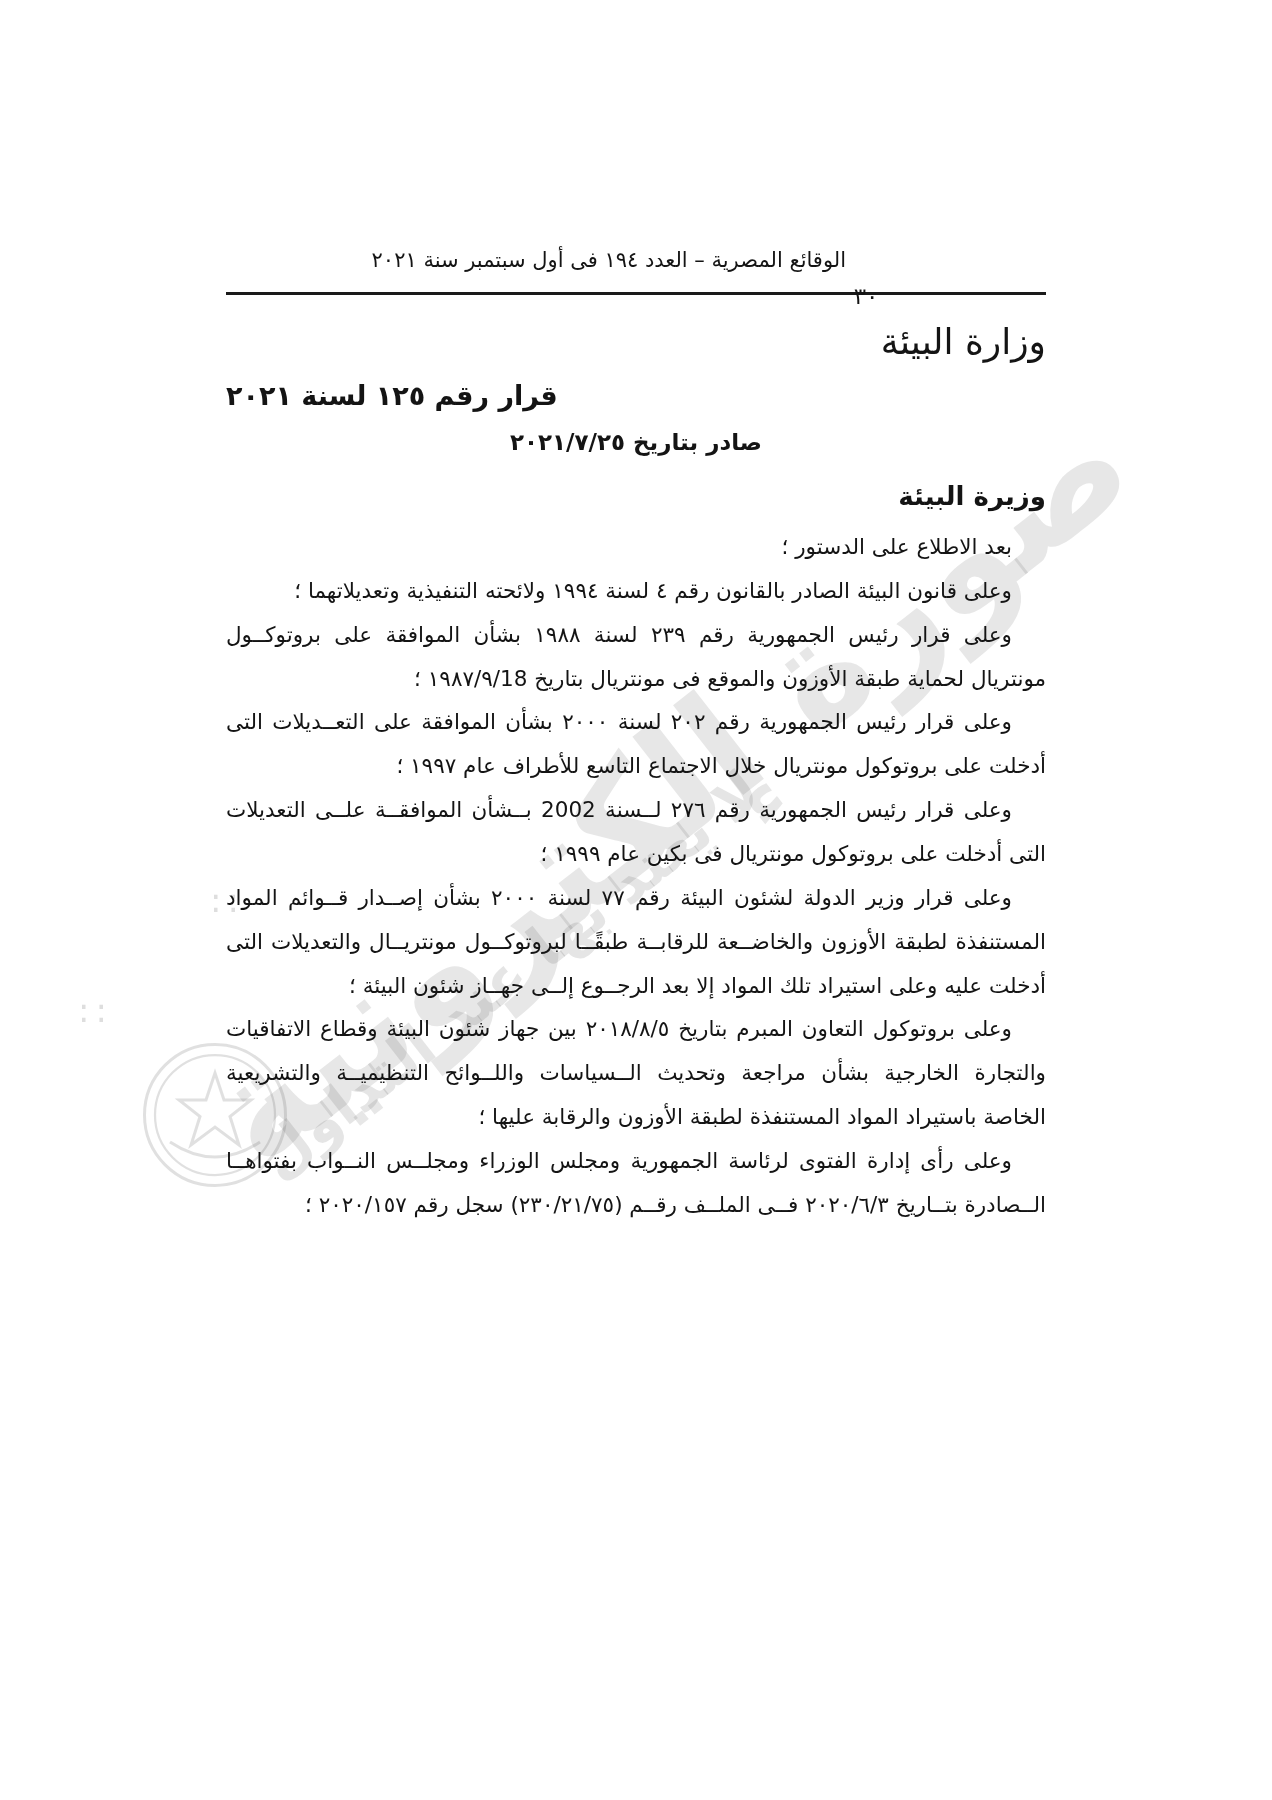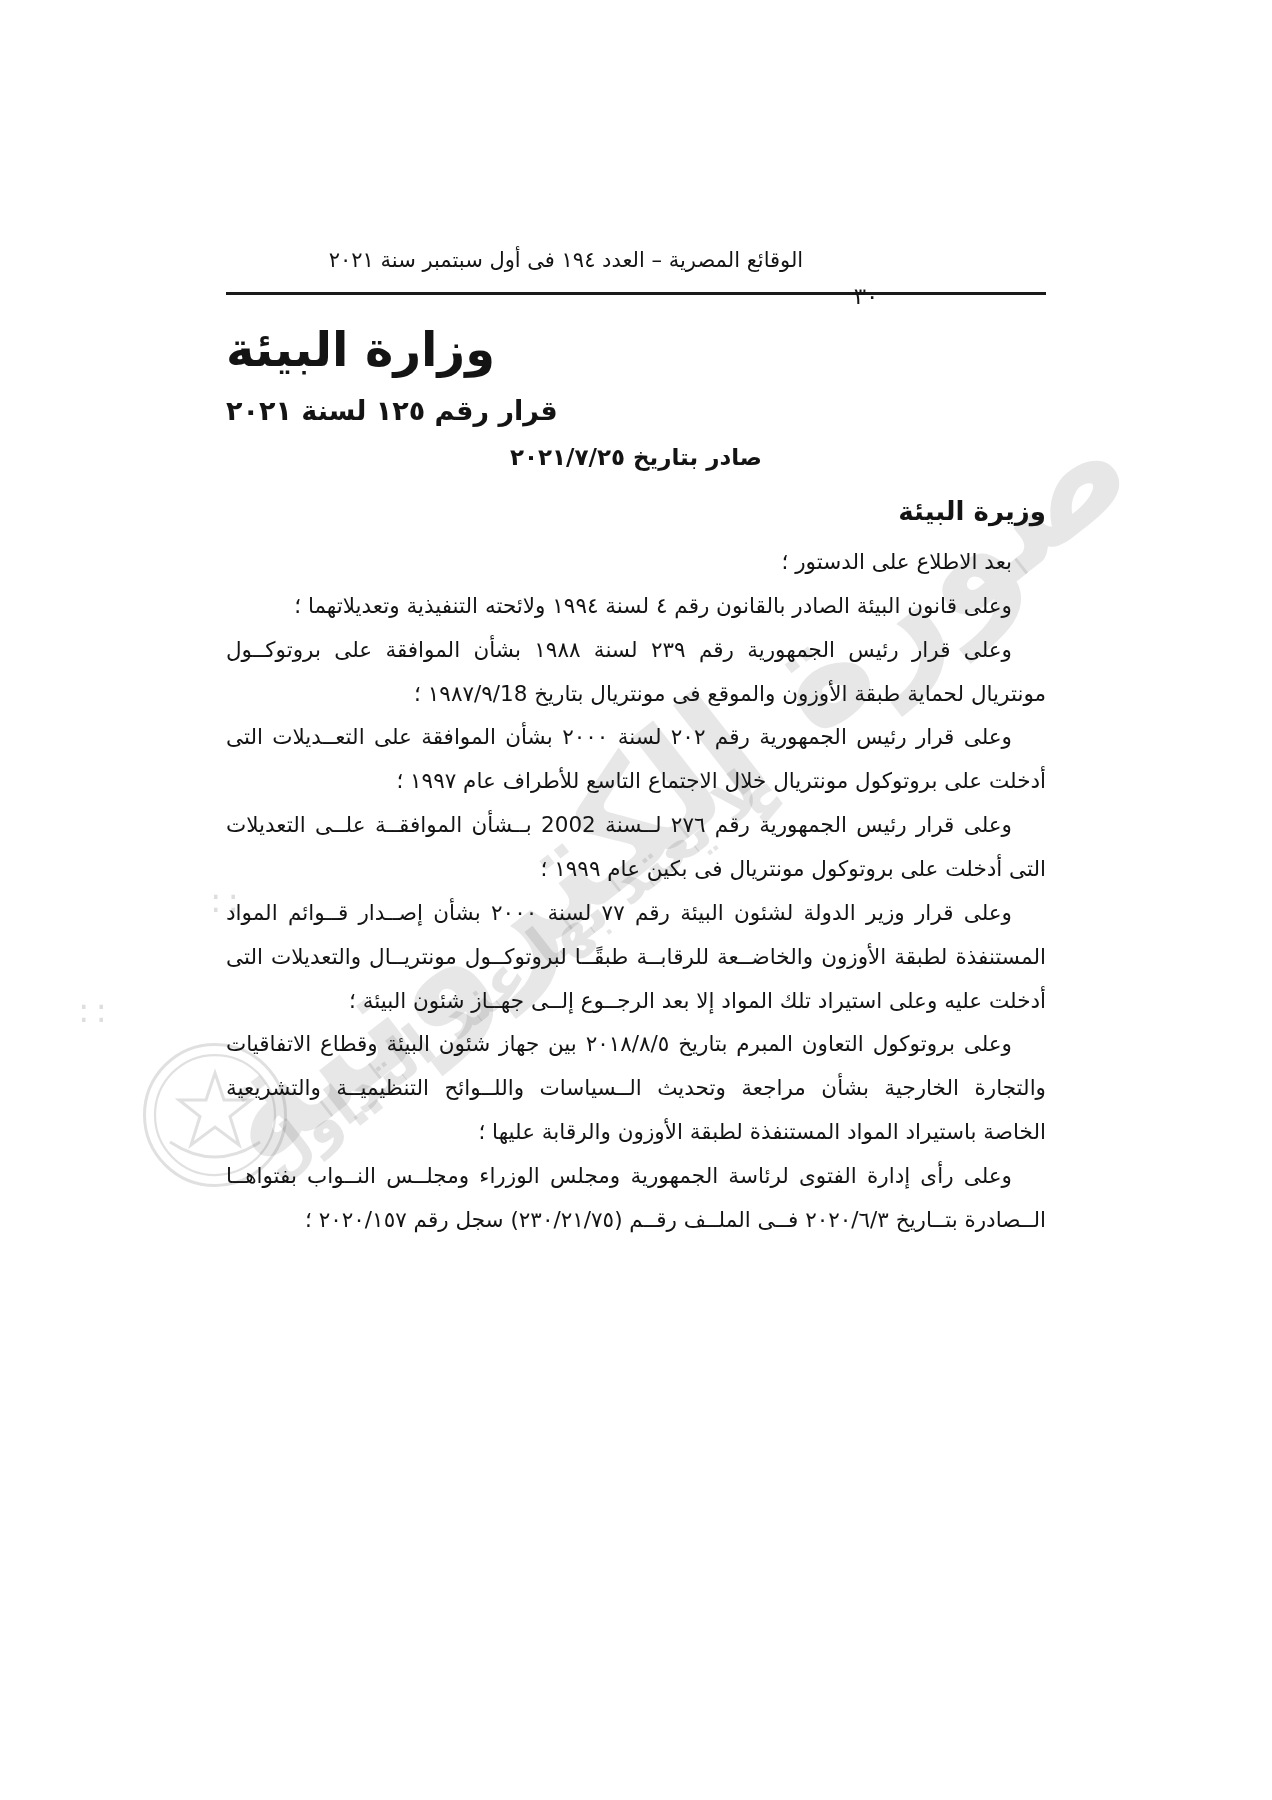"الوقائع المصرية – العدد ١٩٤" .header-title { text-align: center -> right }
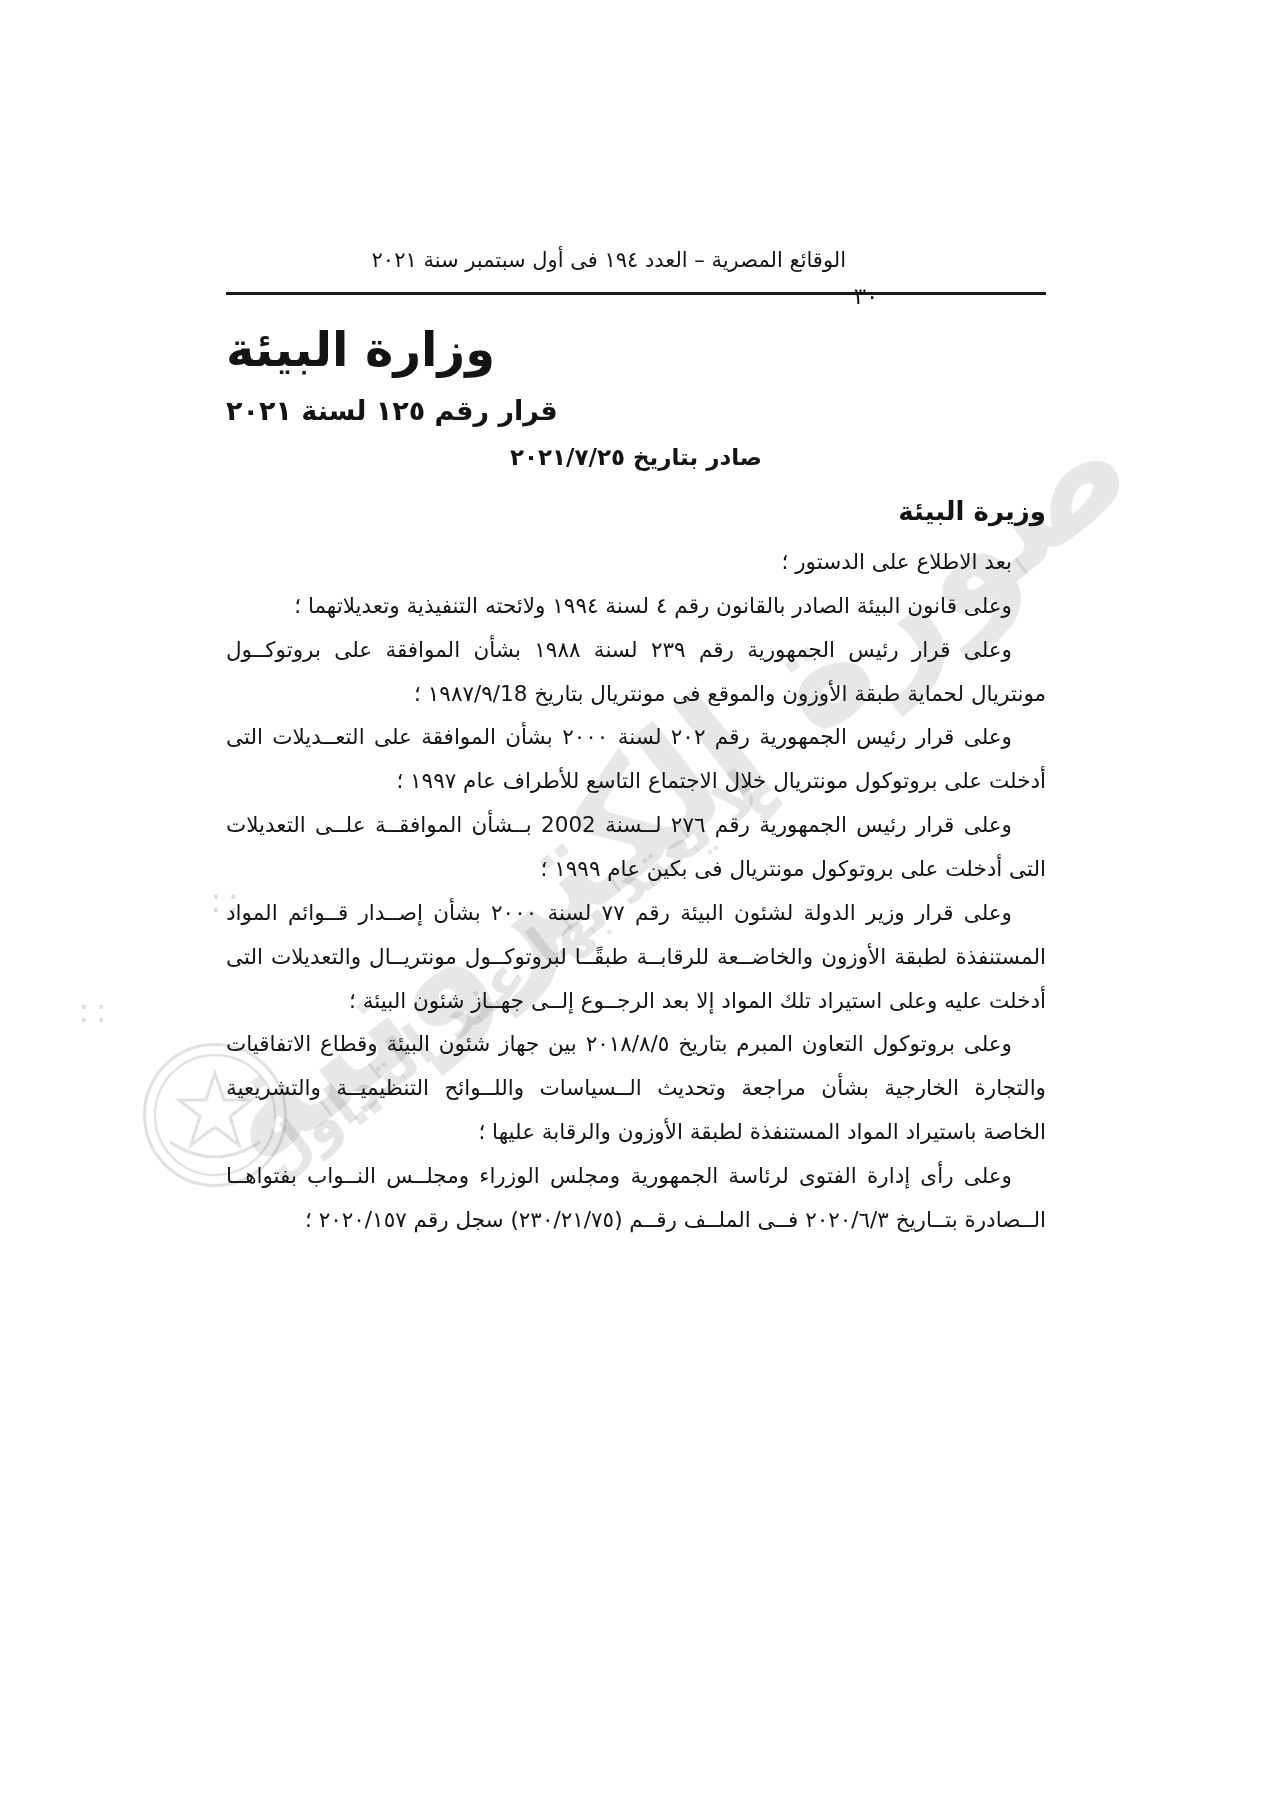"وزارة البيئة" .doc-ministry { font-size: 48px -> 36px; font-weight: bold -> normal; text-align: left -> right }
